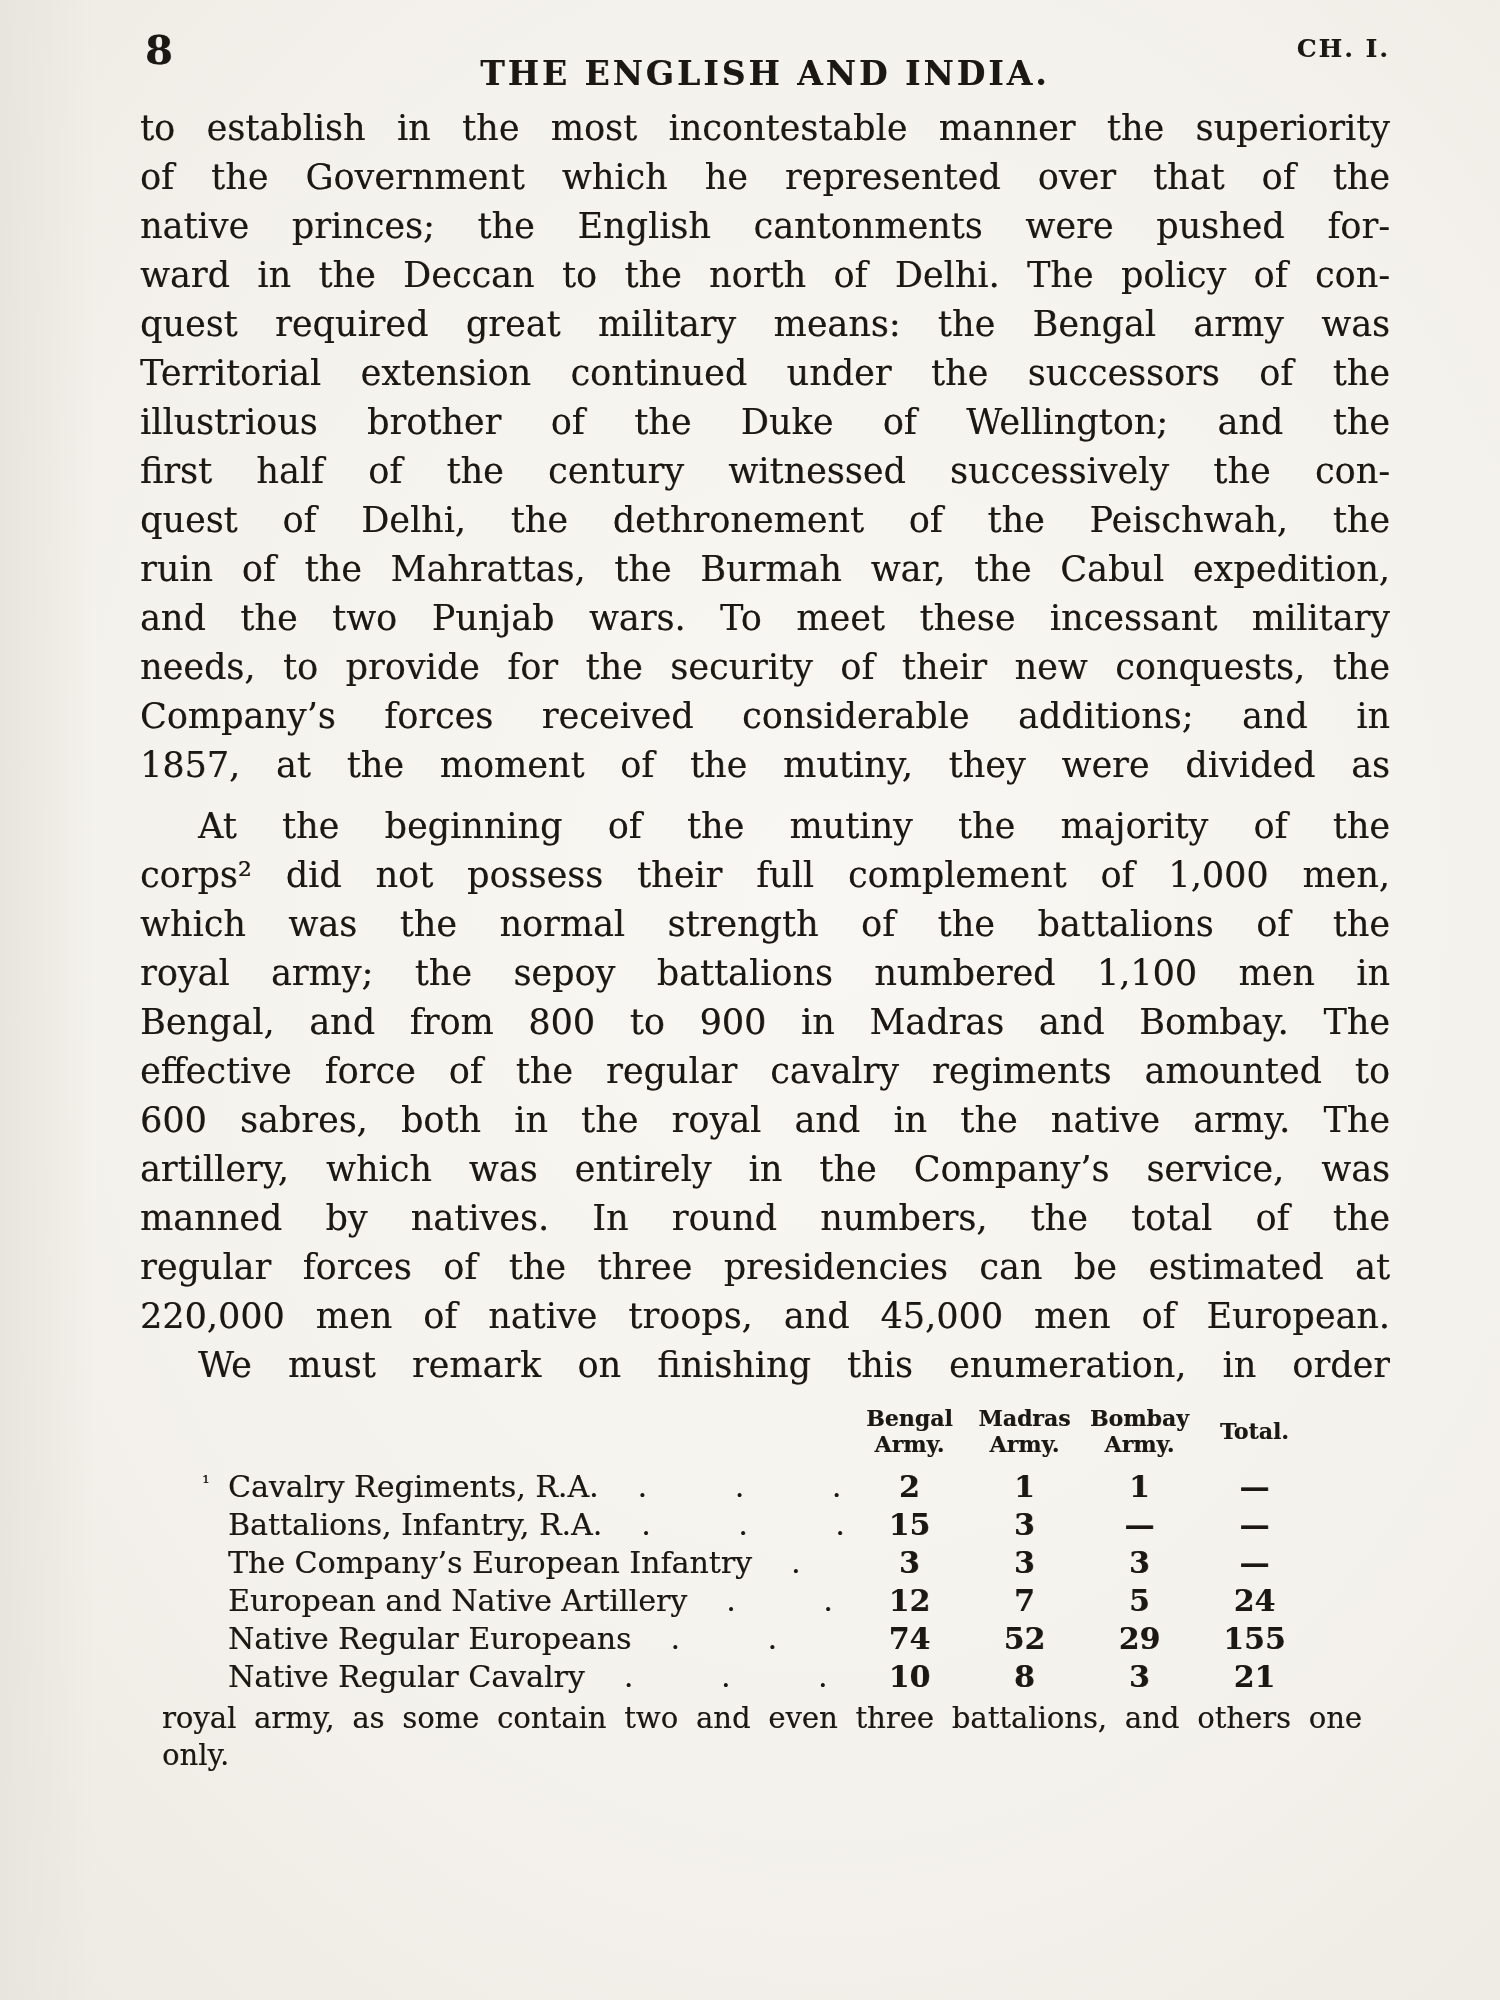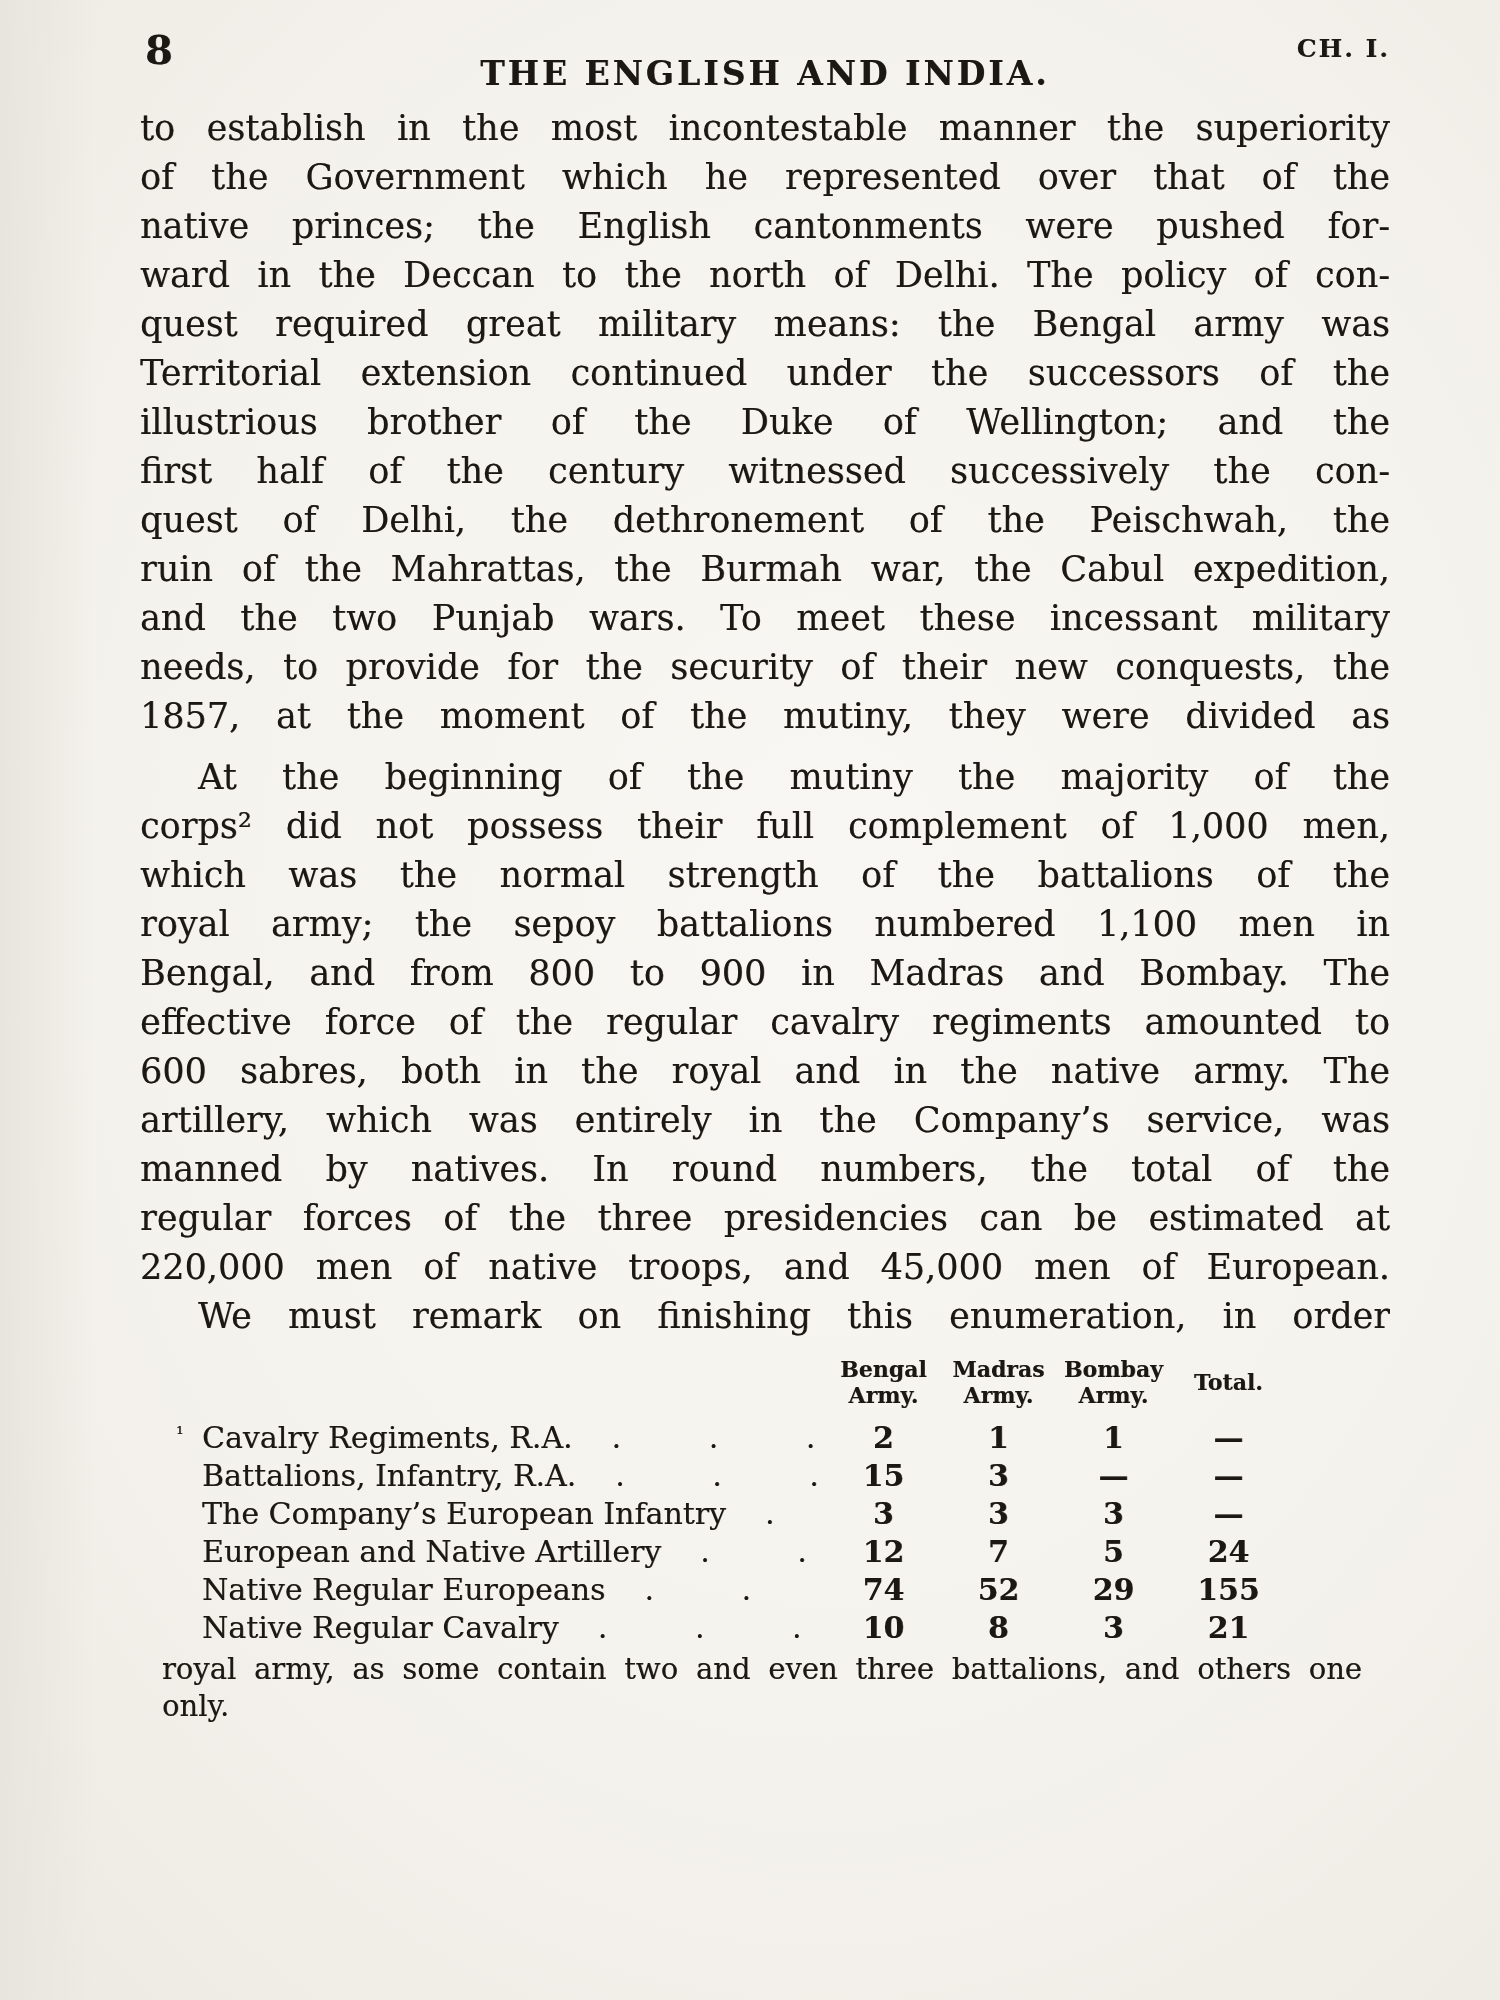"Company’s forces received considerable" div.line { html: none -> <div>Company’s forces received considerable additions; and in</div> }
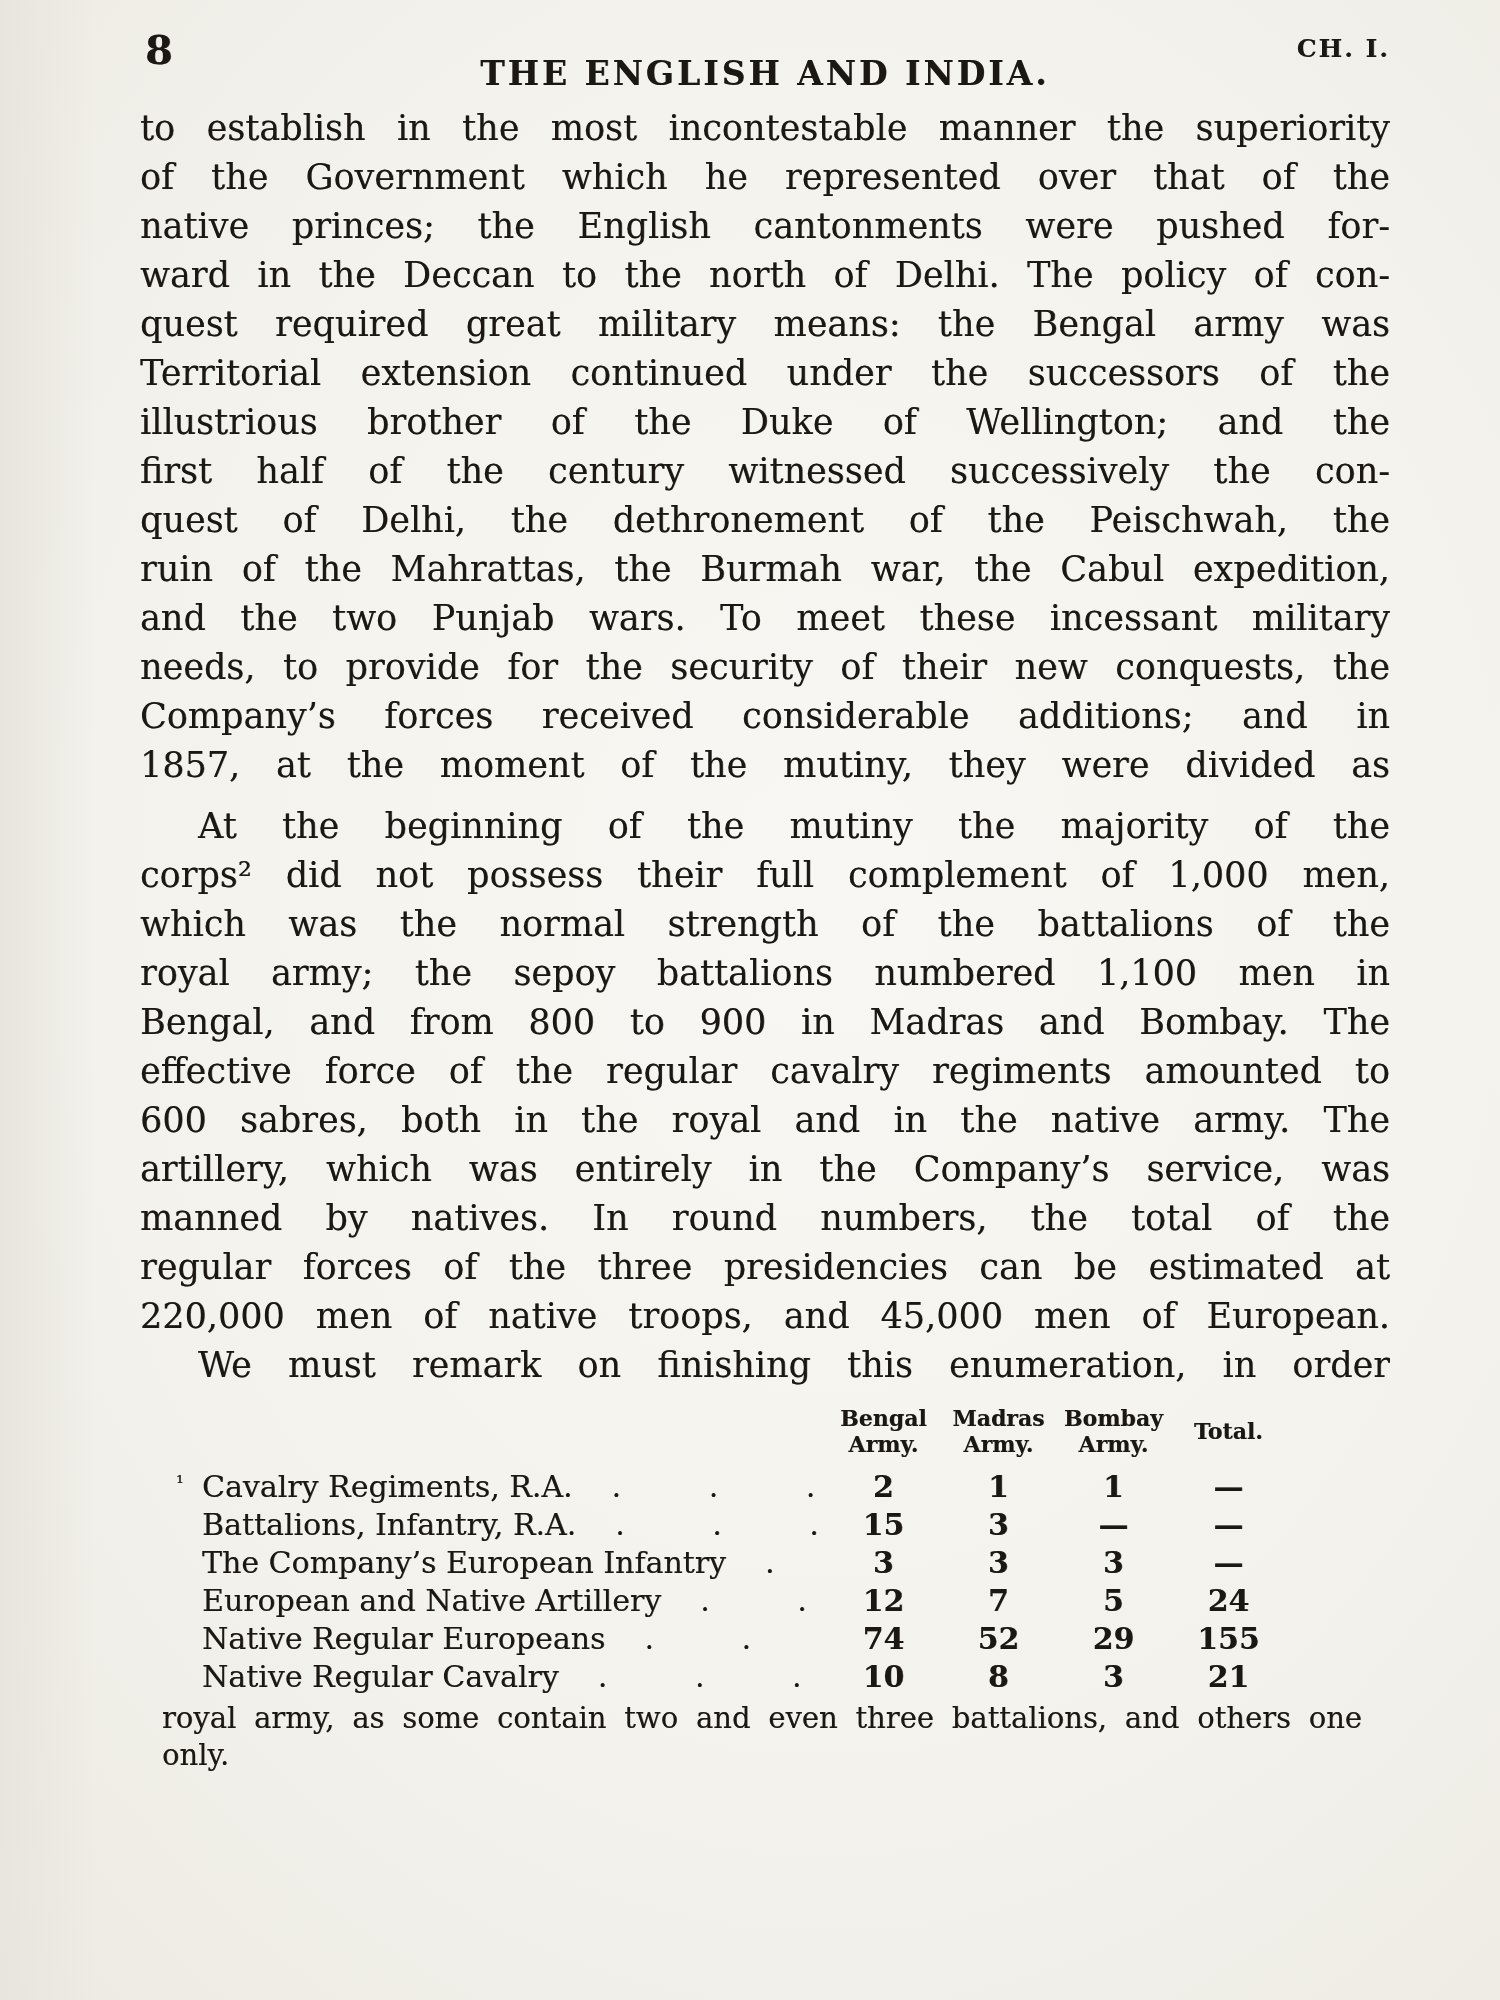"Bengal" .ftable { margin-left: 36px -> 62px }
